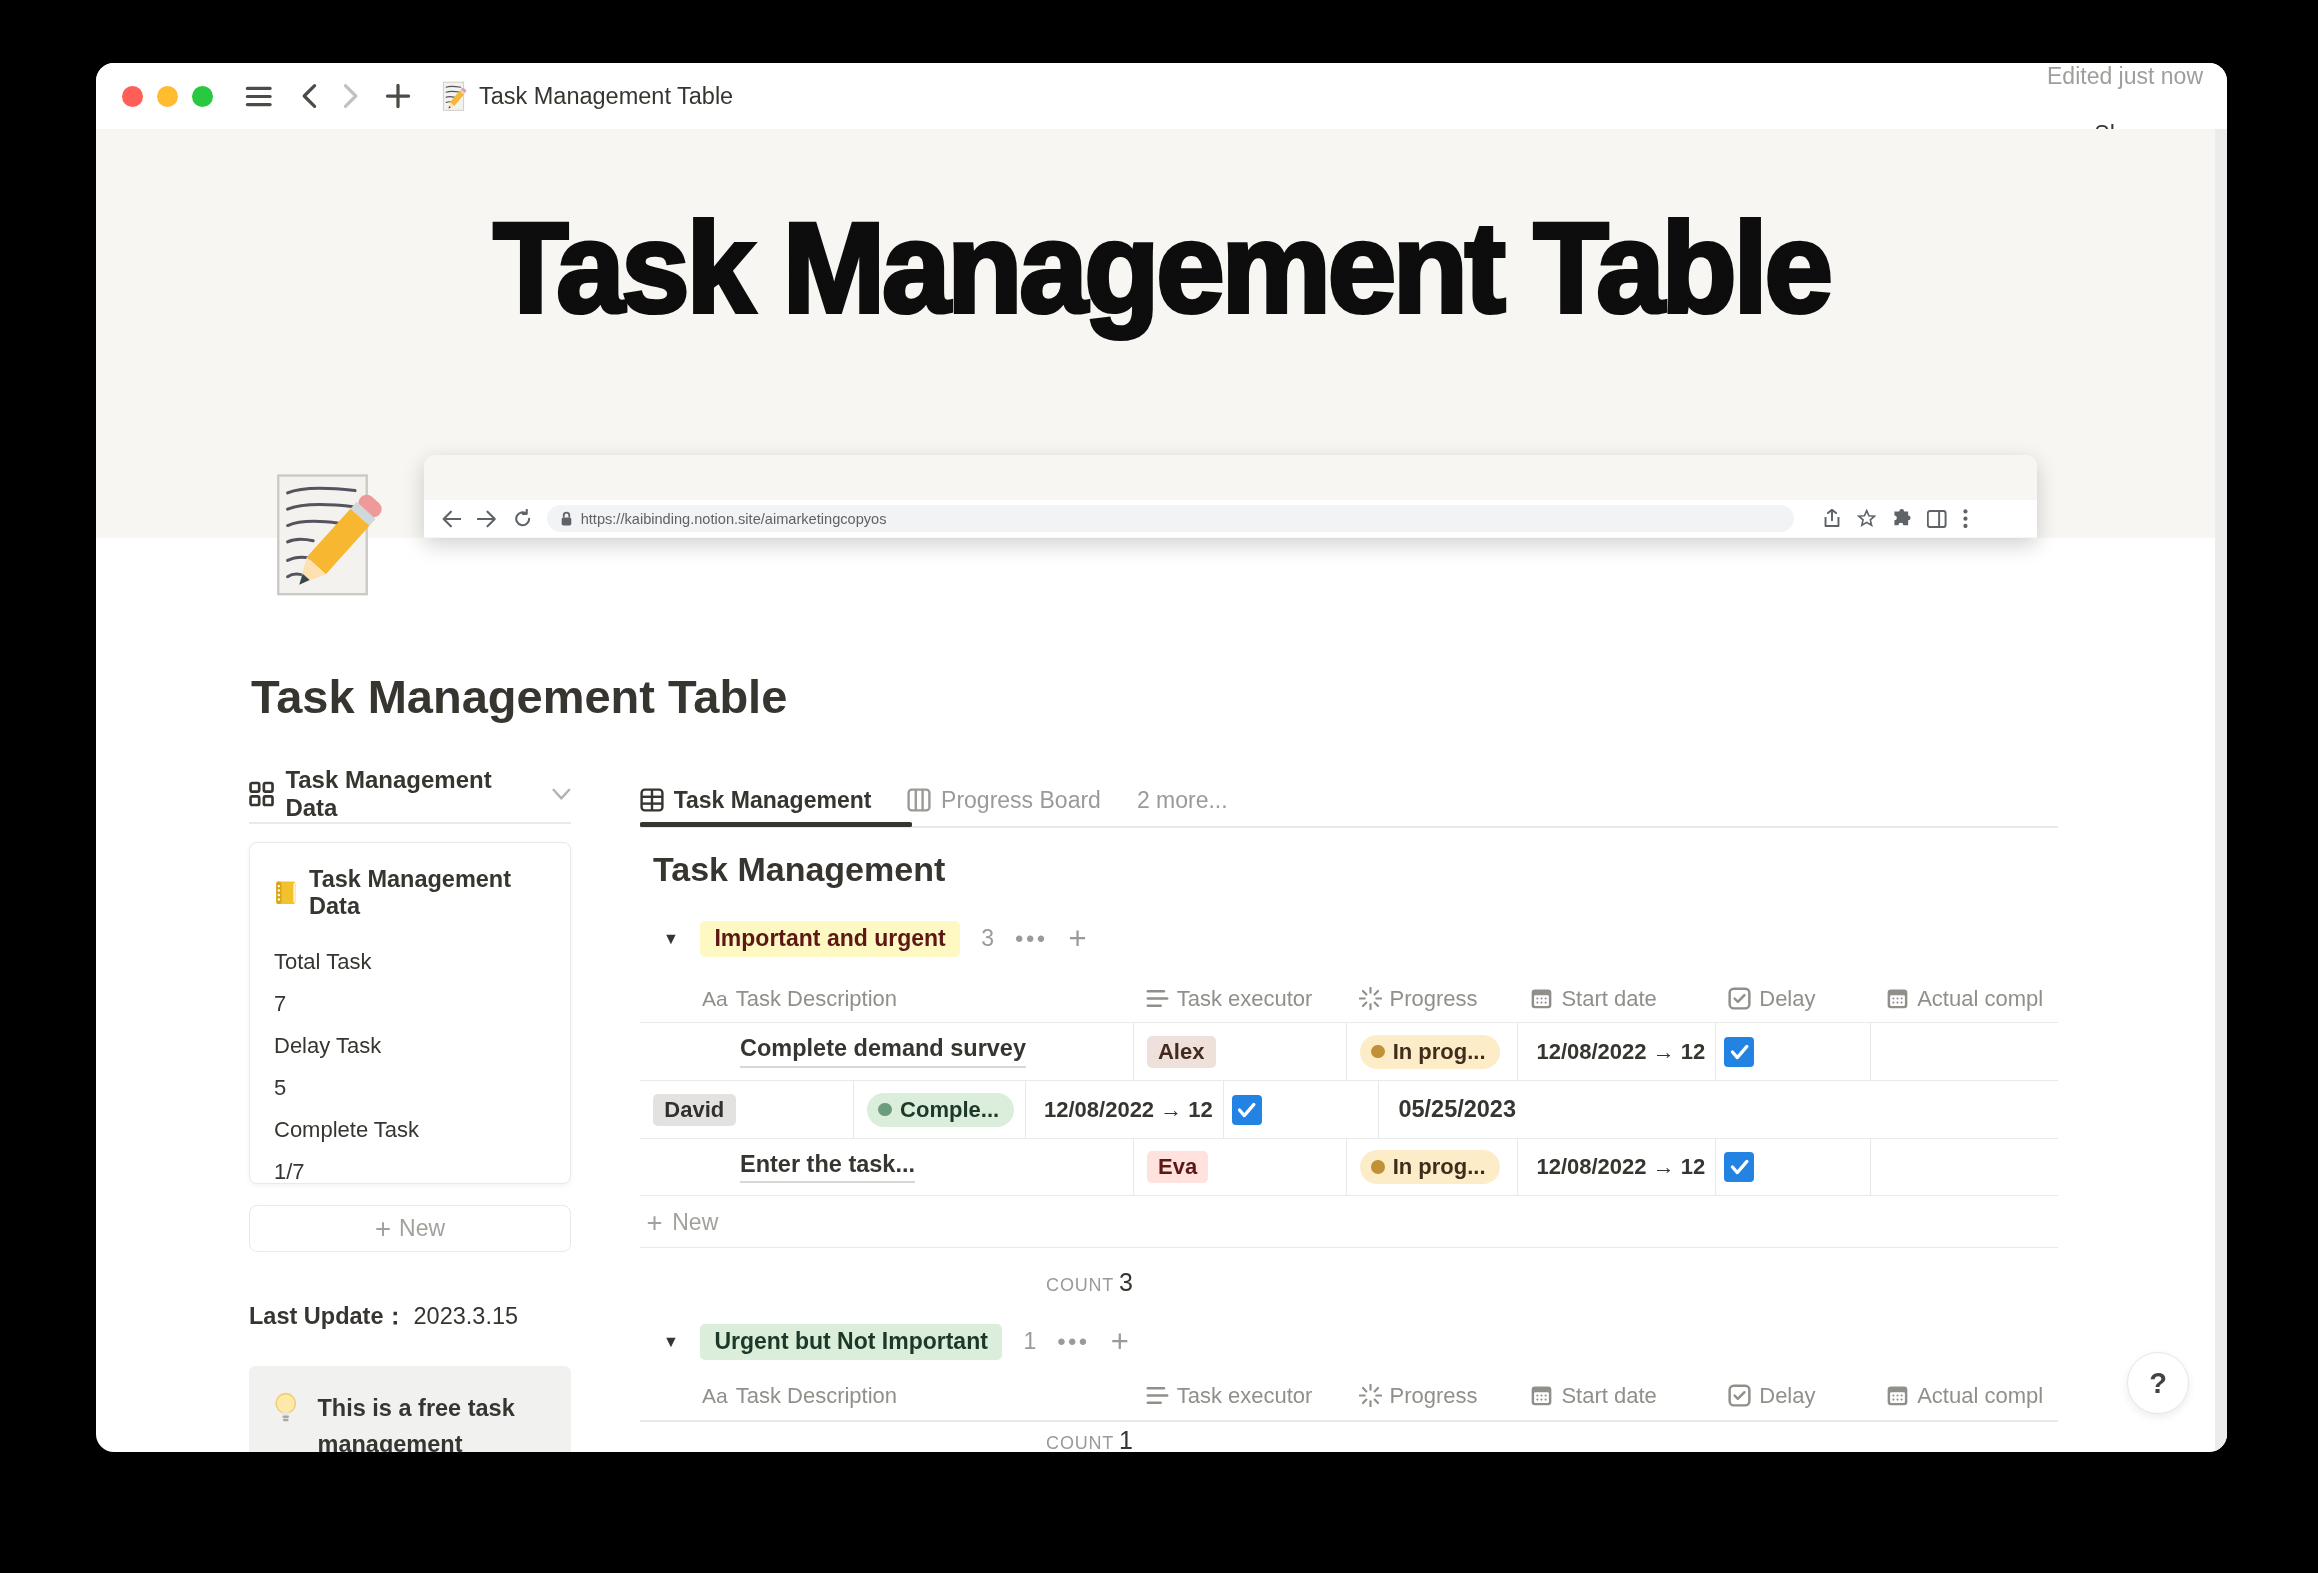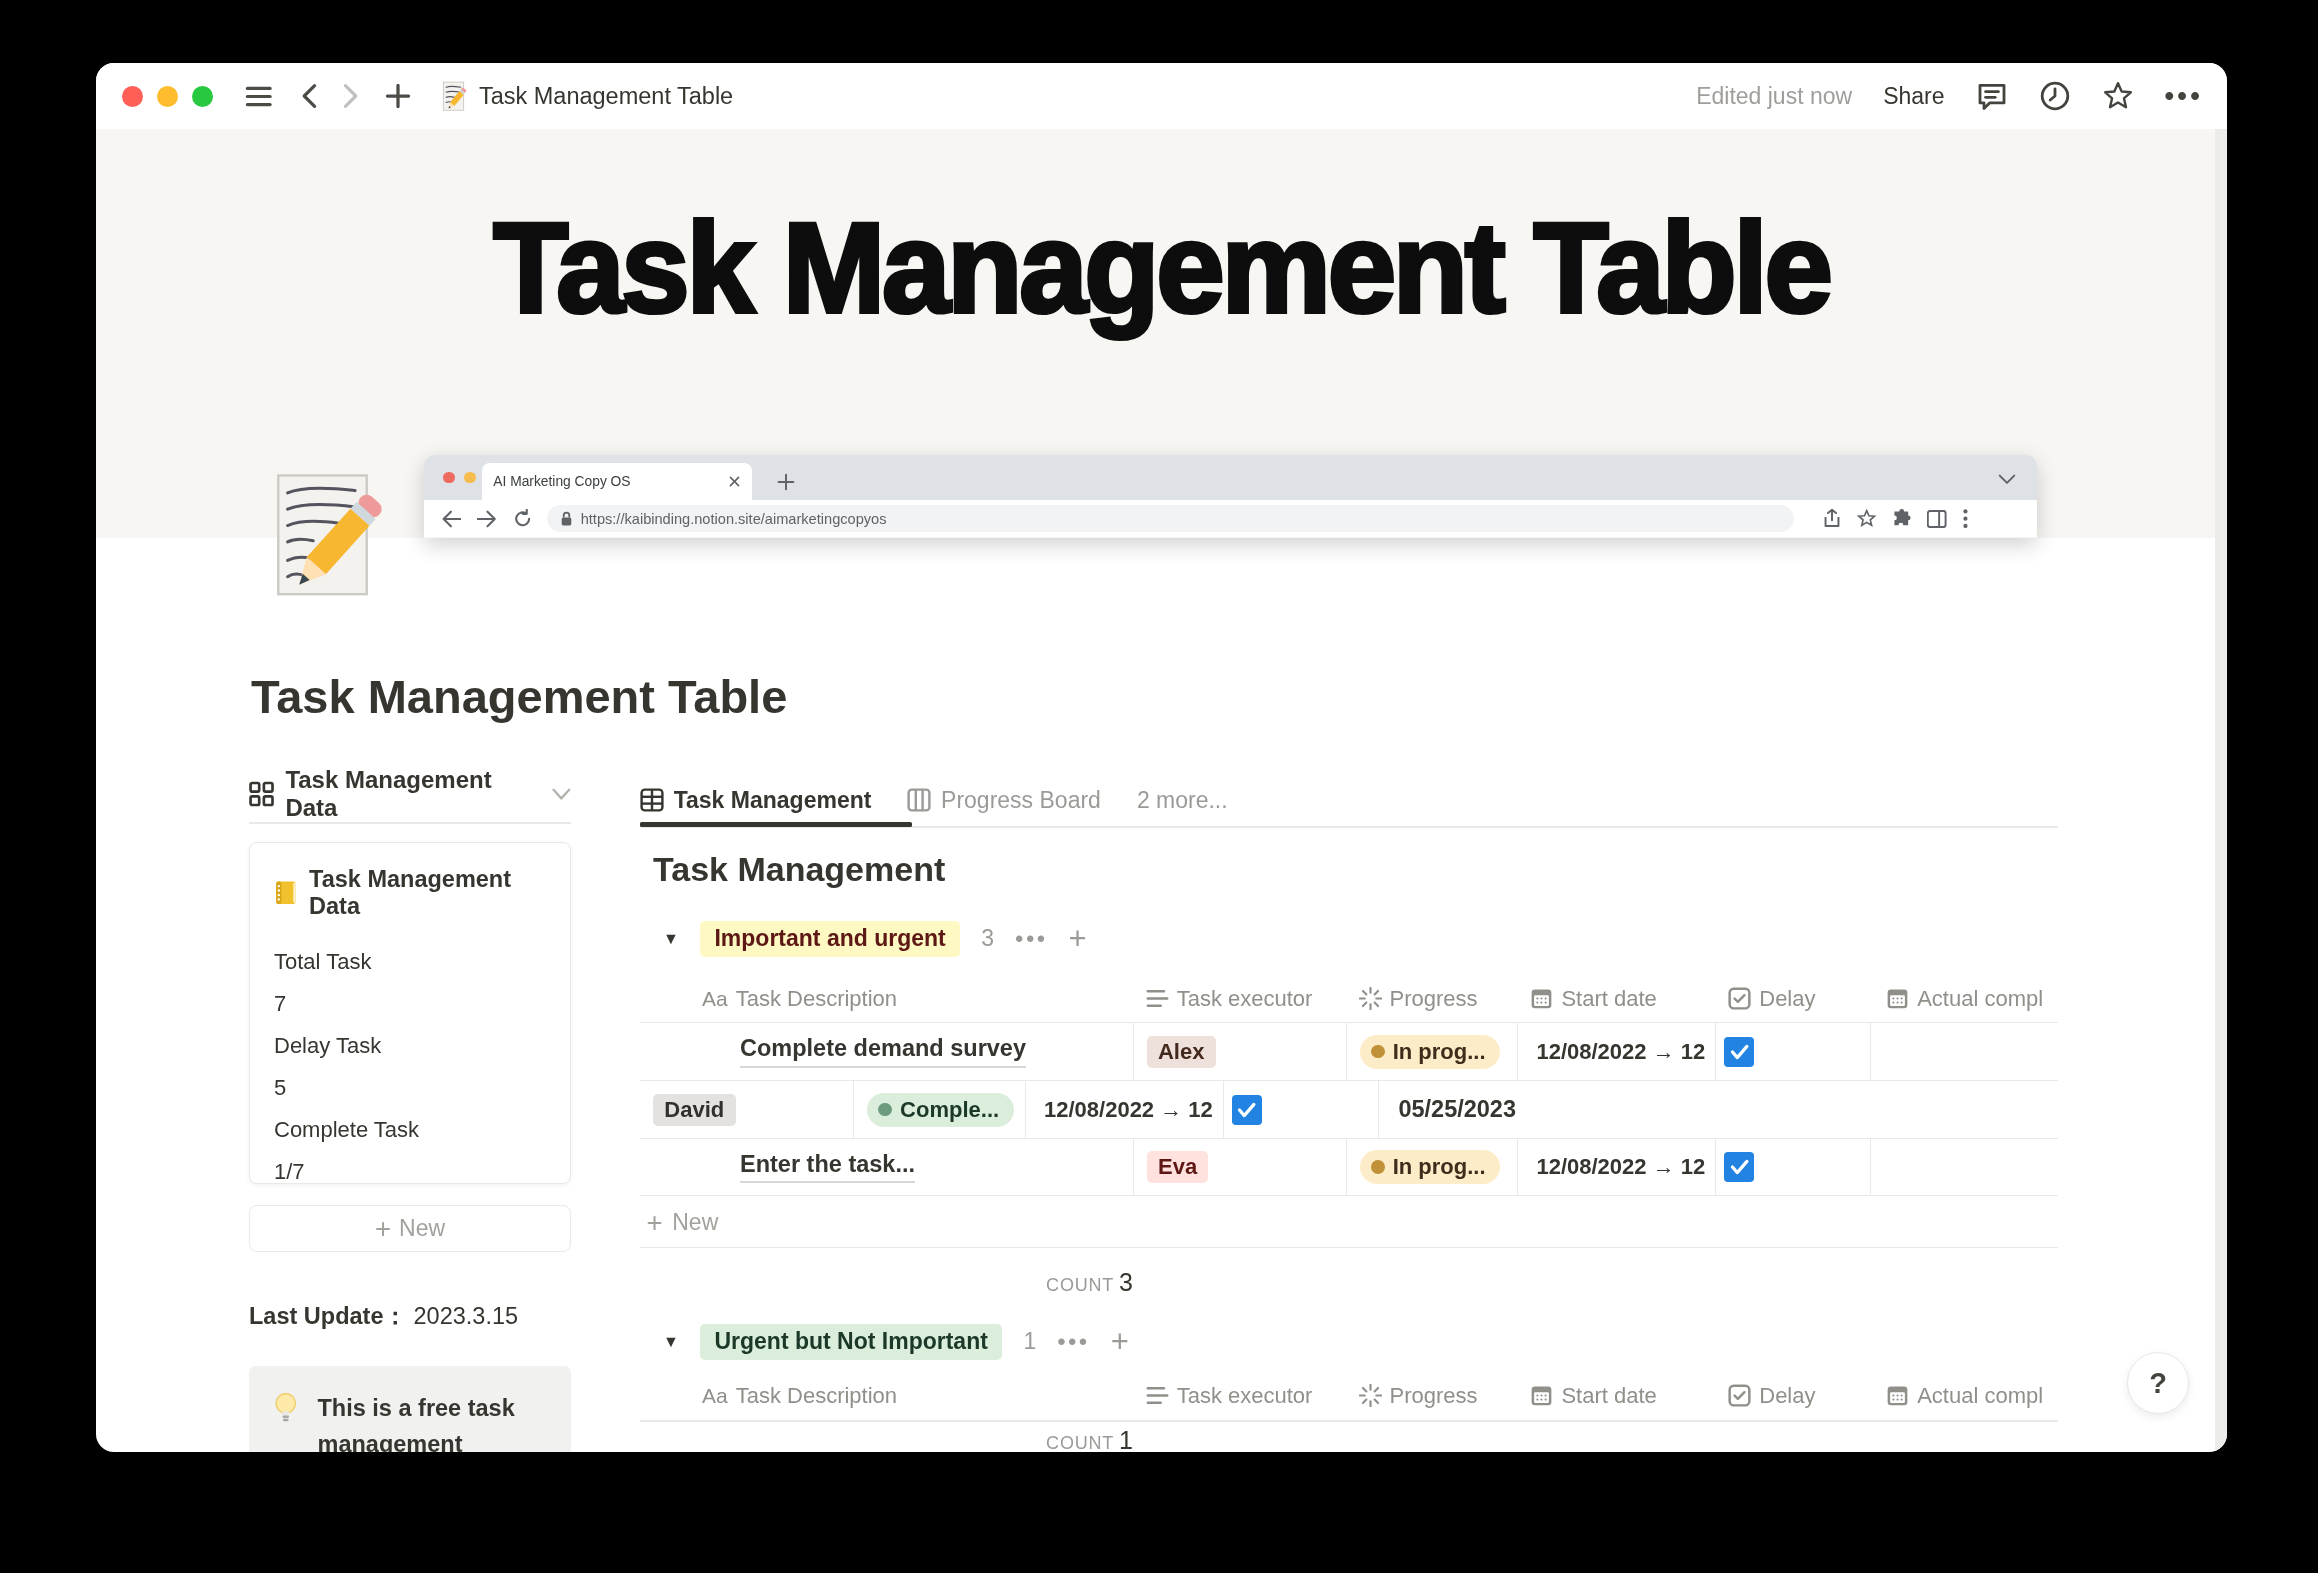"Edited just now" .toolbar-right { flex-direction: none -> column }
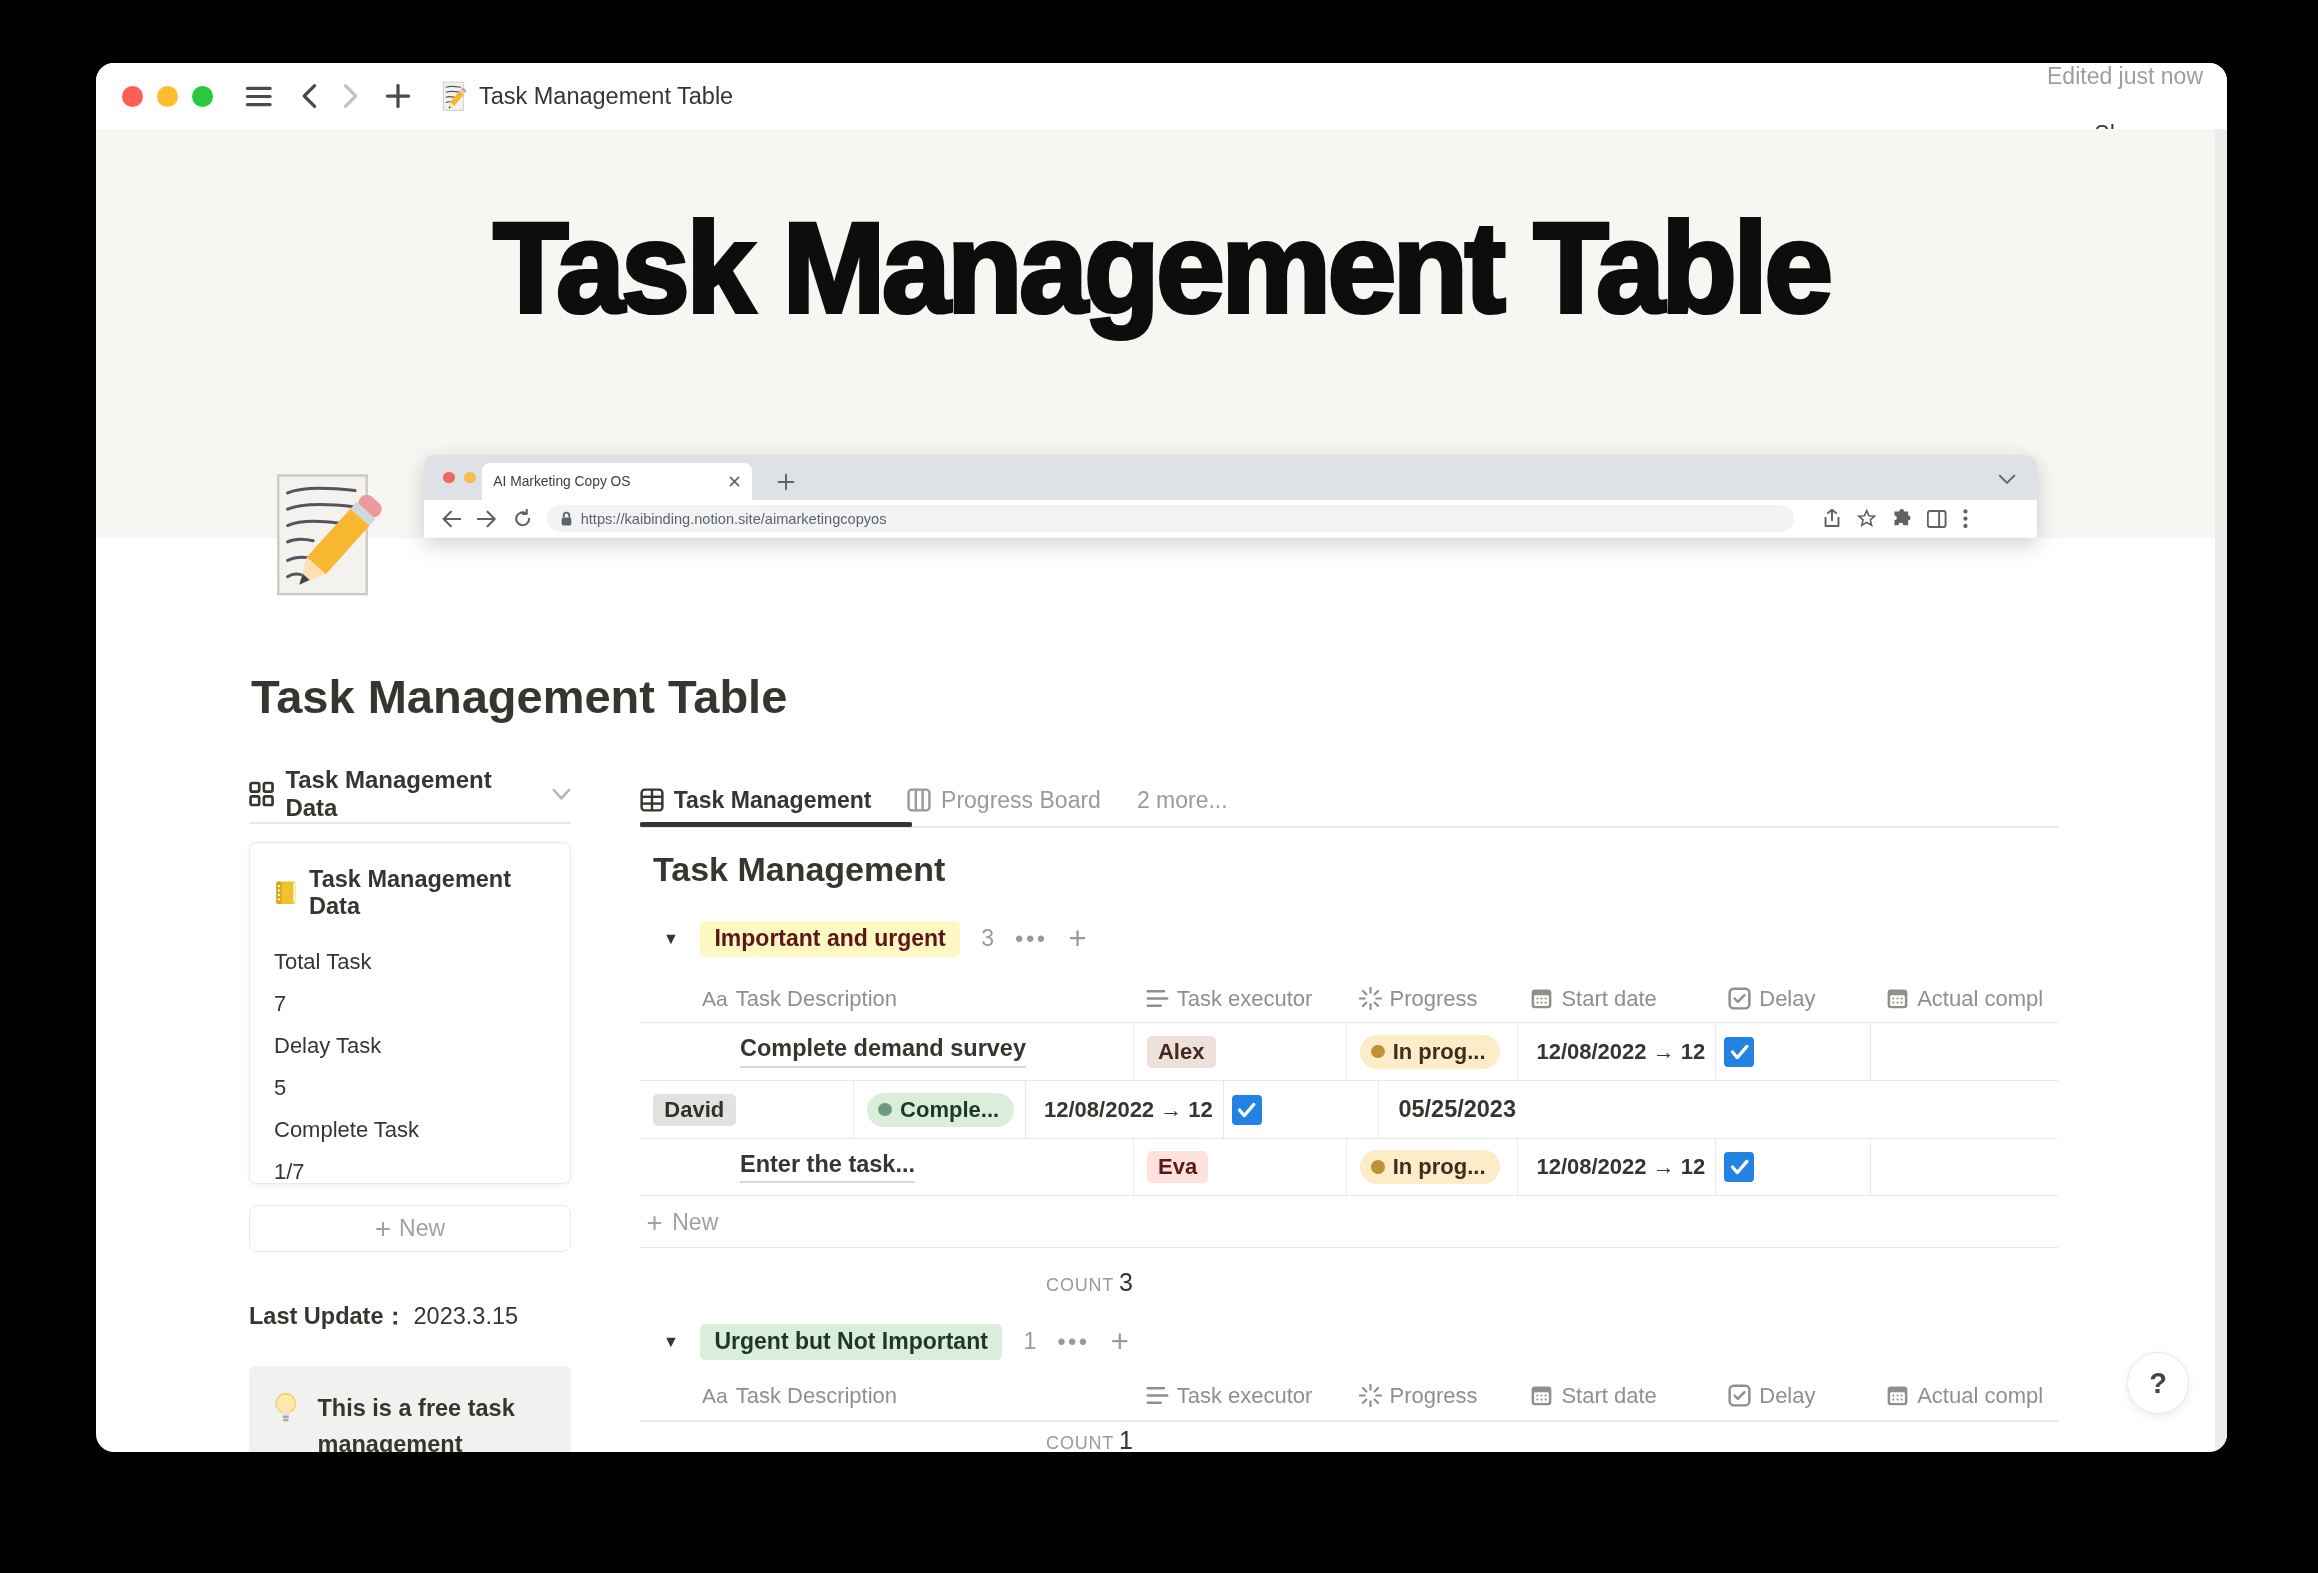"AI Marketing Copy OS" div.browser-tabbar { html: <div> <div> <span></span> <span></span> <span></span> </div> <div> <span>AI Marketing Copy OS</span> <svg> <g> <line></line> <line></line> </g> </svg> </div> <svg> <g> <line></line> <line></line> </g> </svg> <svg> <path></path> </svg> </div> -> none }
